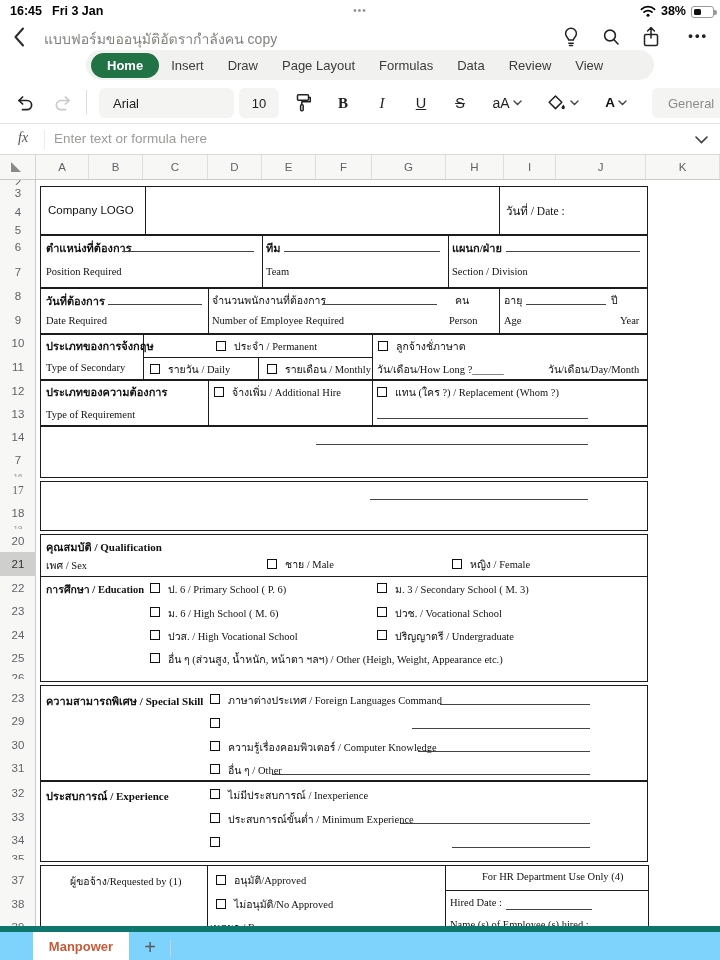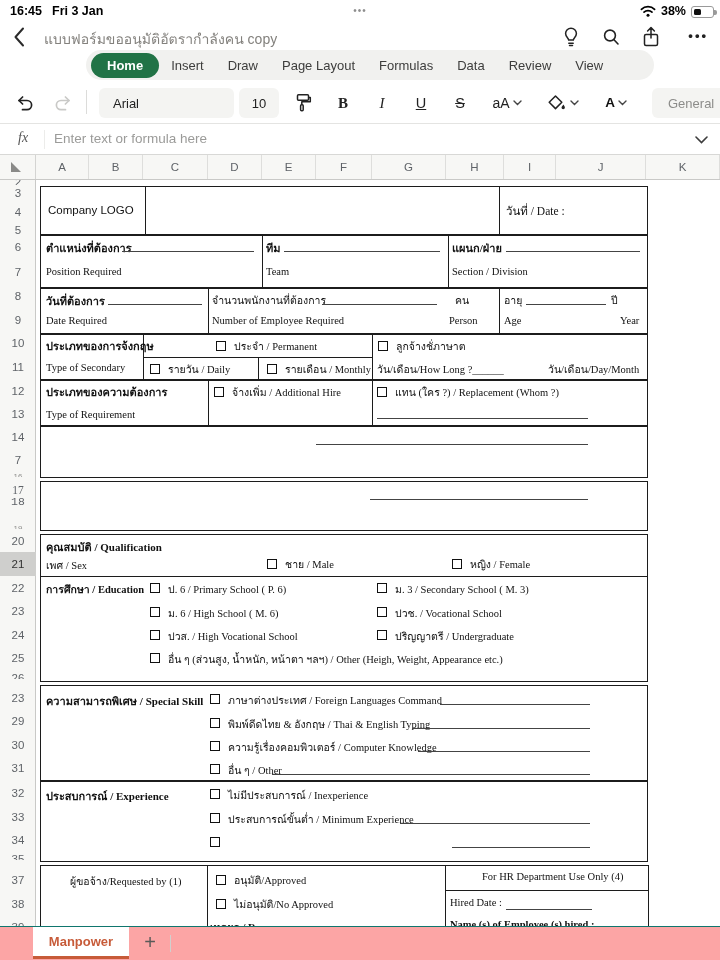"18" div.rown { font-family: Liberation Mono, monospace -> none; top: 313px -> 324px }
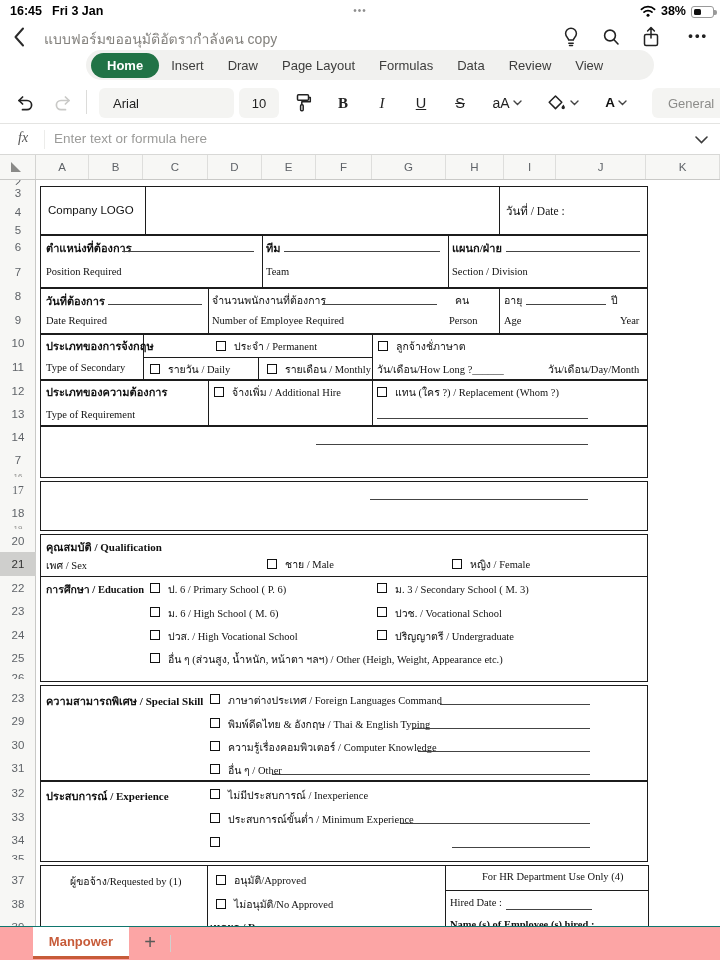"พิมพ์ดีดไทย & อังกฤษ / Thai" span.t { html: <span>พิมพ์ดีดไทย &amp; อังกฤษ / Thai &amp; English Typing</span> -> none }
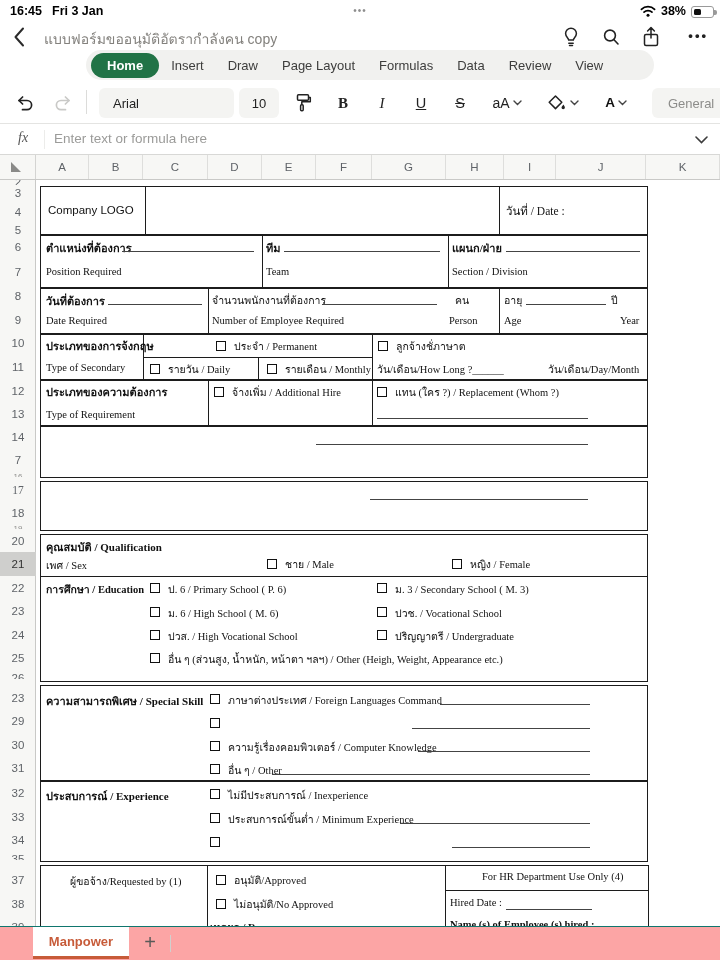"Name (s) of Employee (s)" .clip { font-weight: bold -> none }
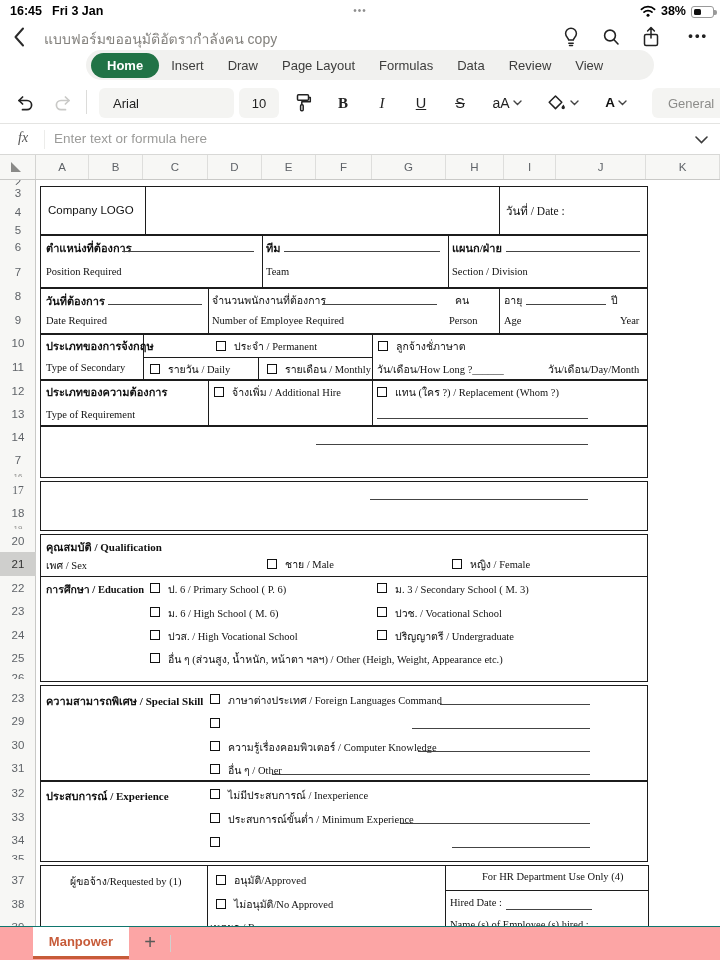"Manpower" .sheetbar { background: #fca5a5 -> #7dd3fc; border-top: 1px solid #0f766e -> 6px solid #0f766e }
